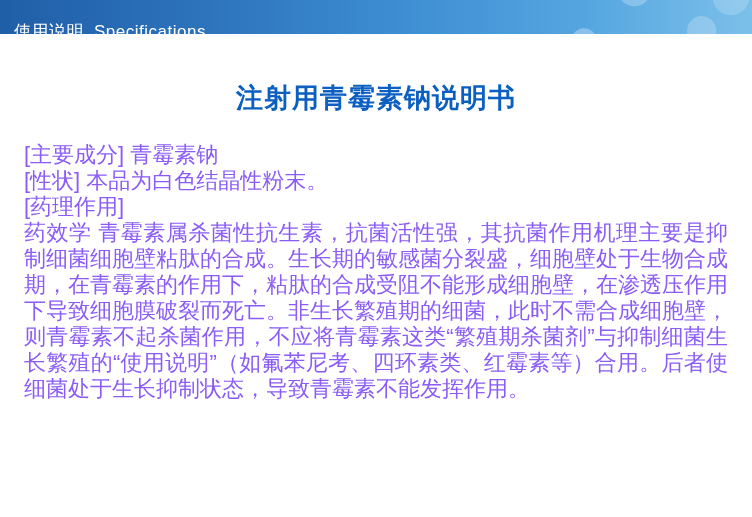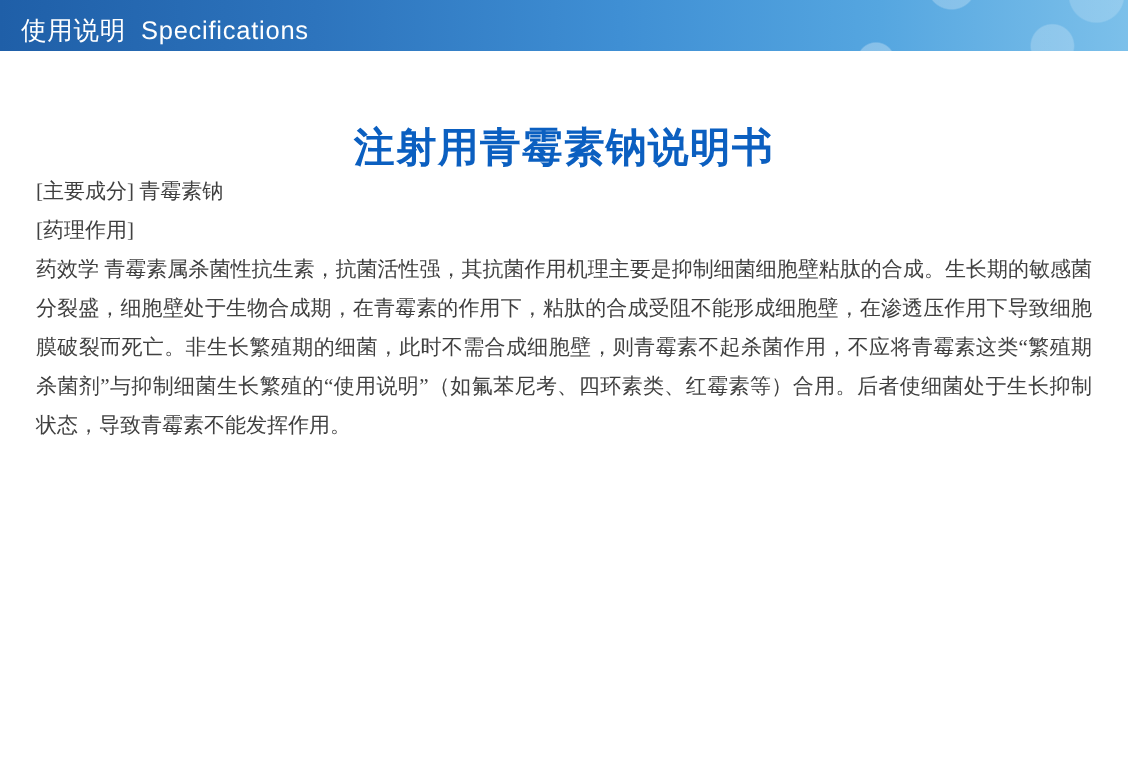"使用说明 Specifications" .header-title { top: 4px -> 15px }
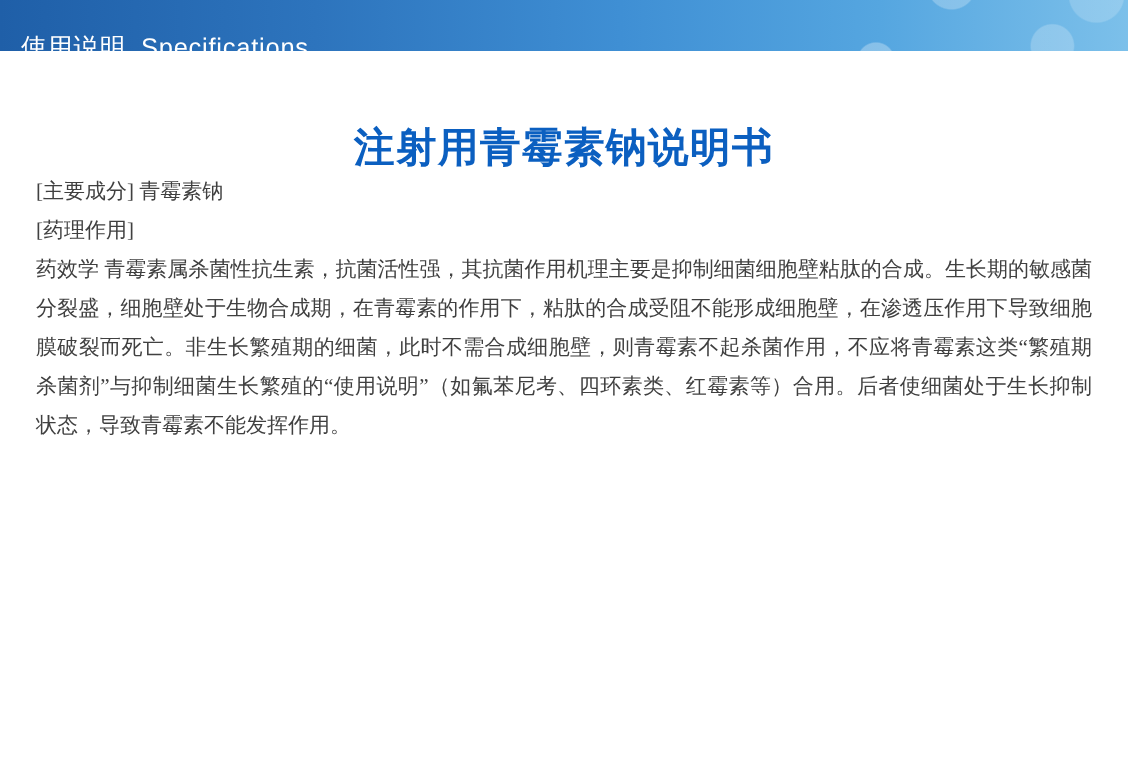"注射用青霉素钠说明书" .doc-title { margin-bottom: none -> 26px }
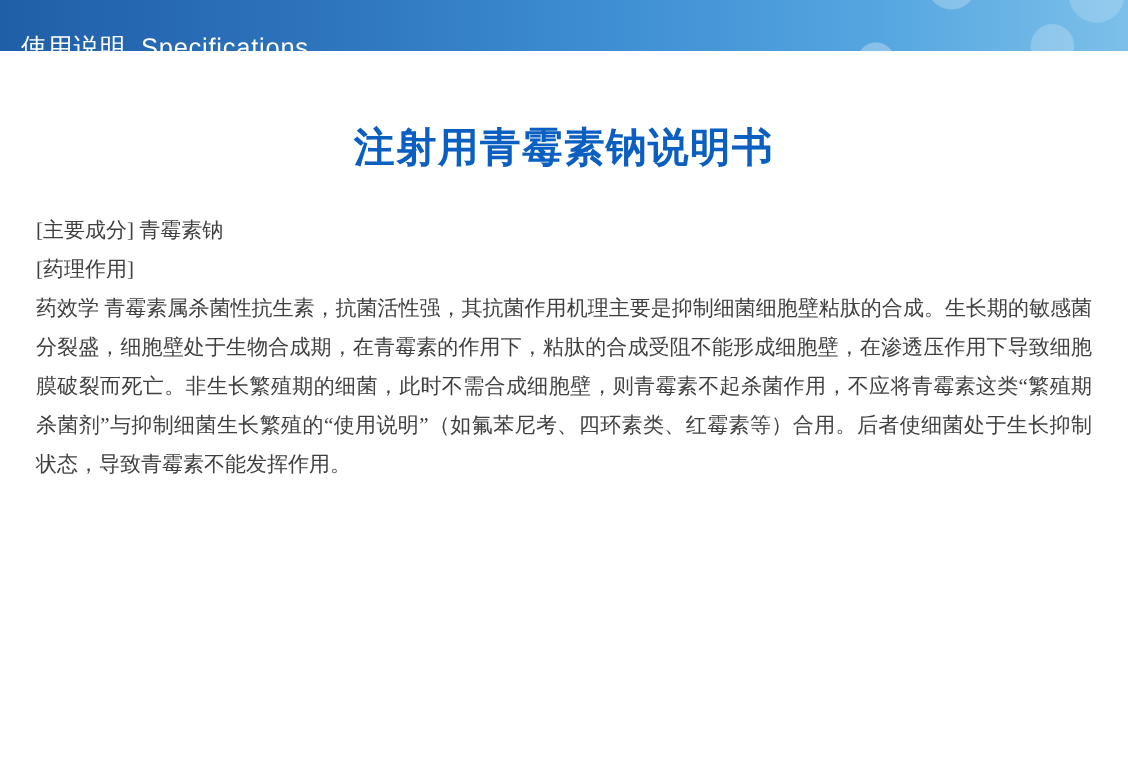"[主要成分] 青霉素钠" .body-text { color: #404040 -> #8b5cf6; font-family: Liberation Serif, serif -> none; font-size: 14px -> 22px }
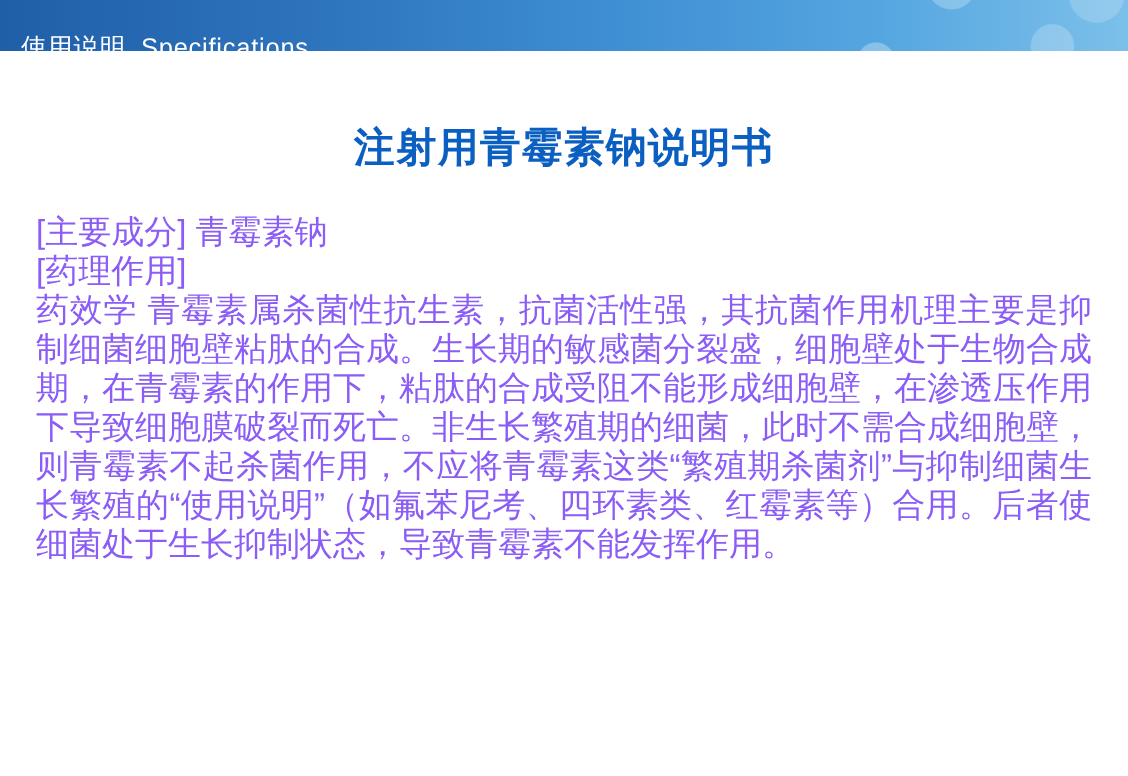"[性状] 本品为白色结晶性粉末。" p.para { html: none -> <p> <span>[性状]</span> <span>本品为白色结晶性粉末。</span> </p> }
